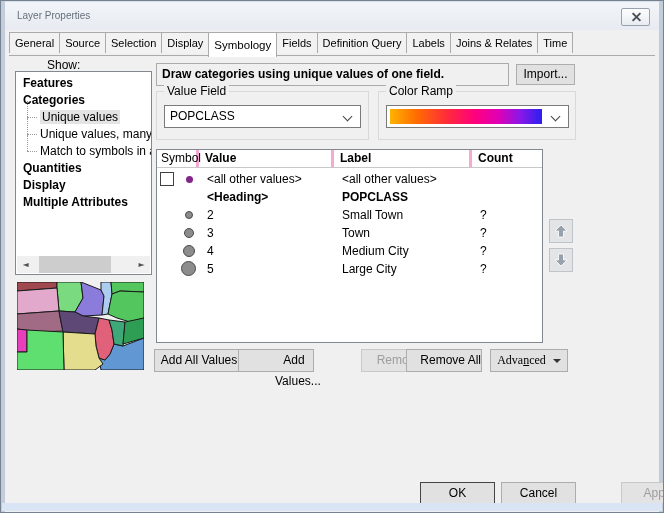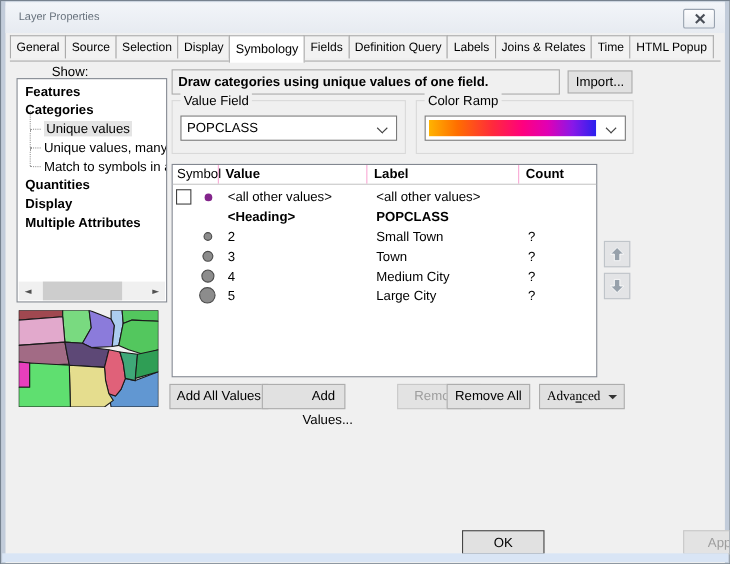"HTML Popup" div.tab { html: <div>HTML Popup</div> -> none }
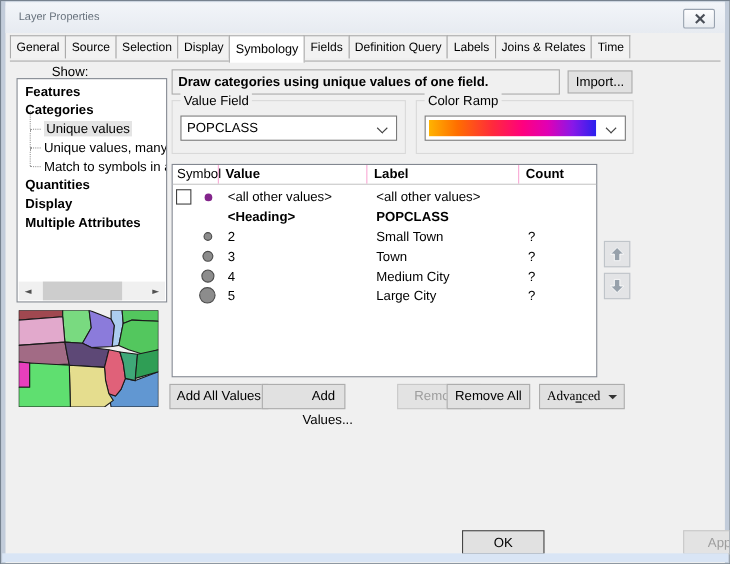"Symbol" .th { border-right: 1px solid #f9a8d4 -> 3px solid #f9a8d4 }
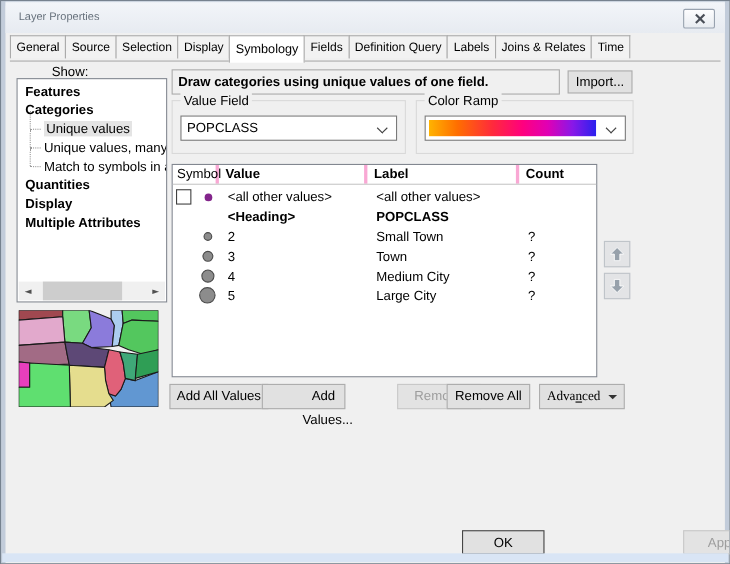"Remove All" .b-removeall { text-align: none -> right }
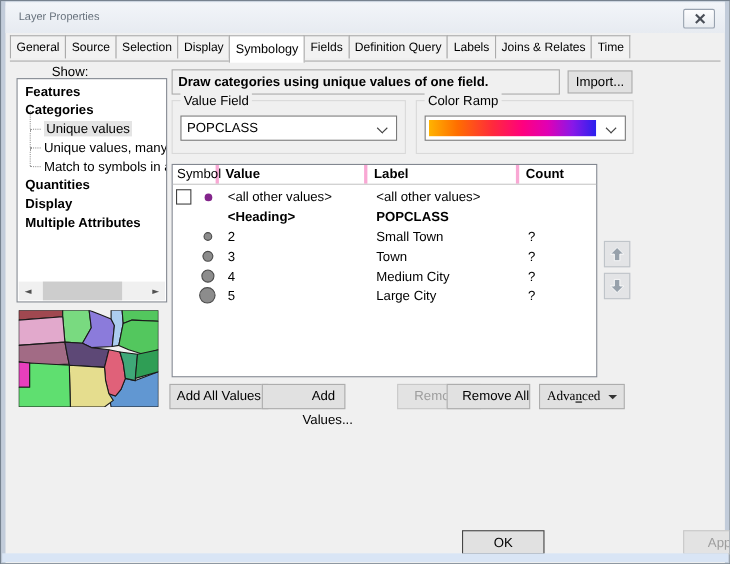"Cancel" div.abs { html: none -> <div>Cancel</div> }
